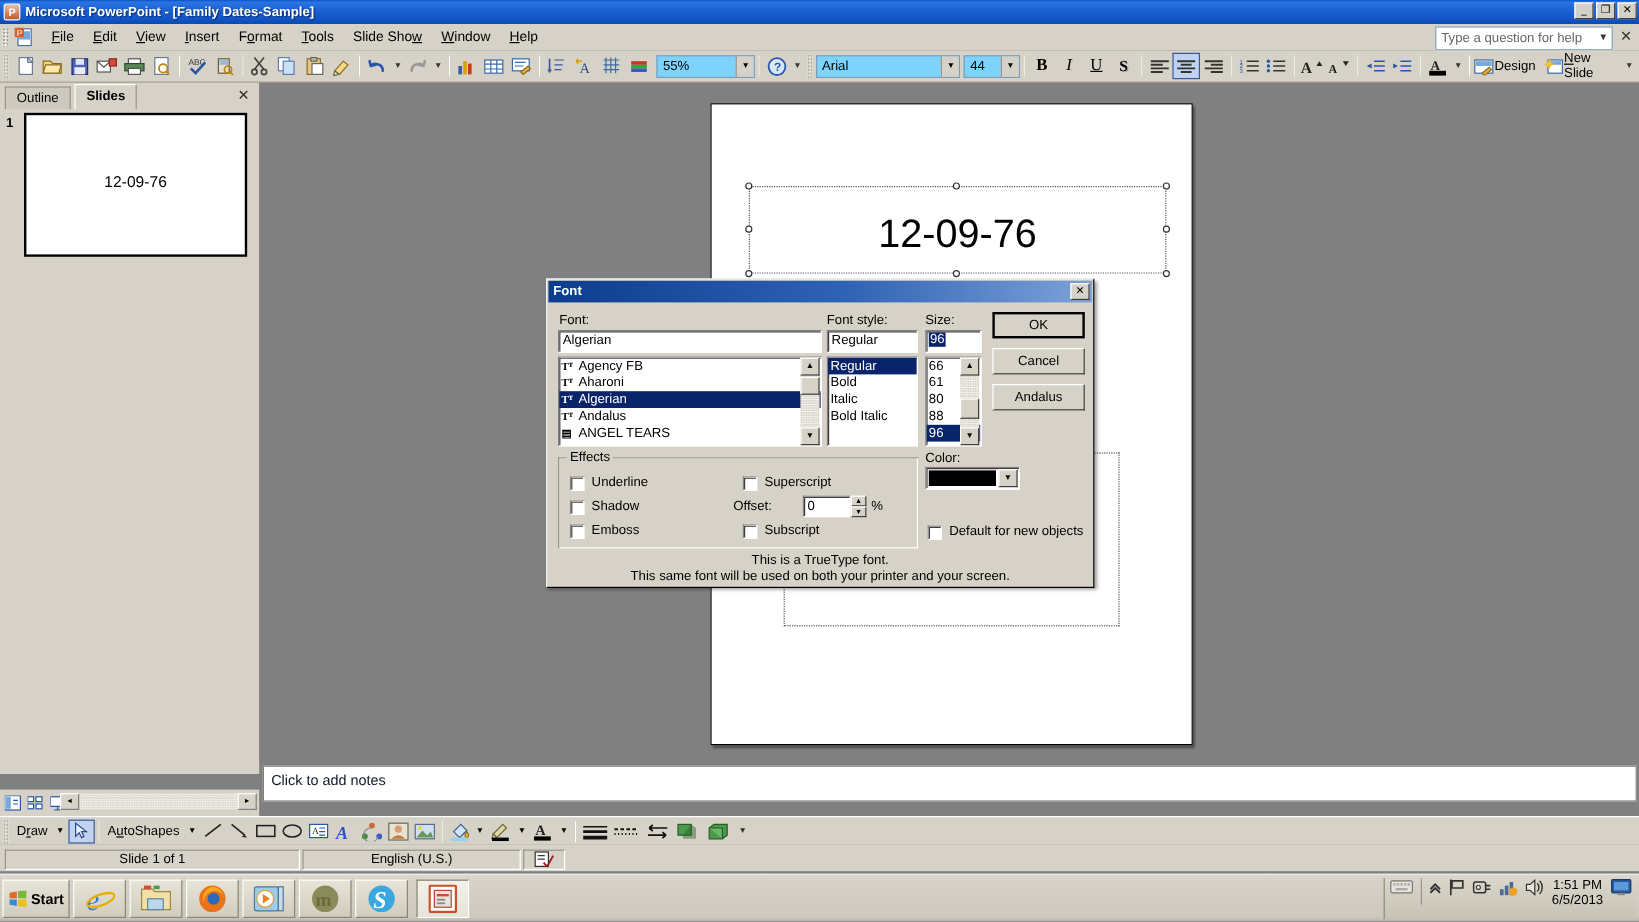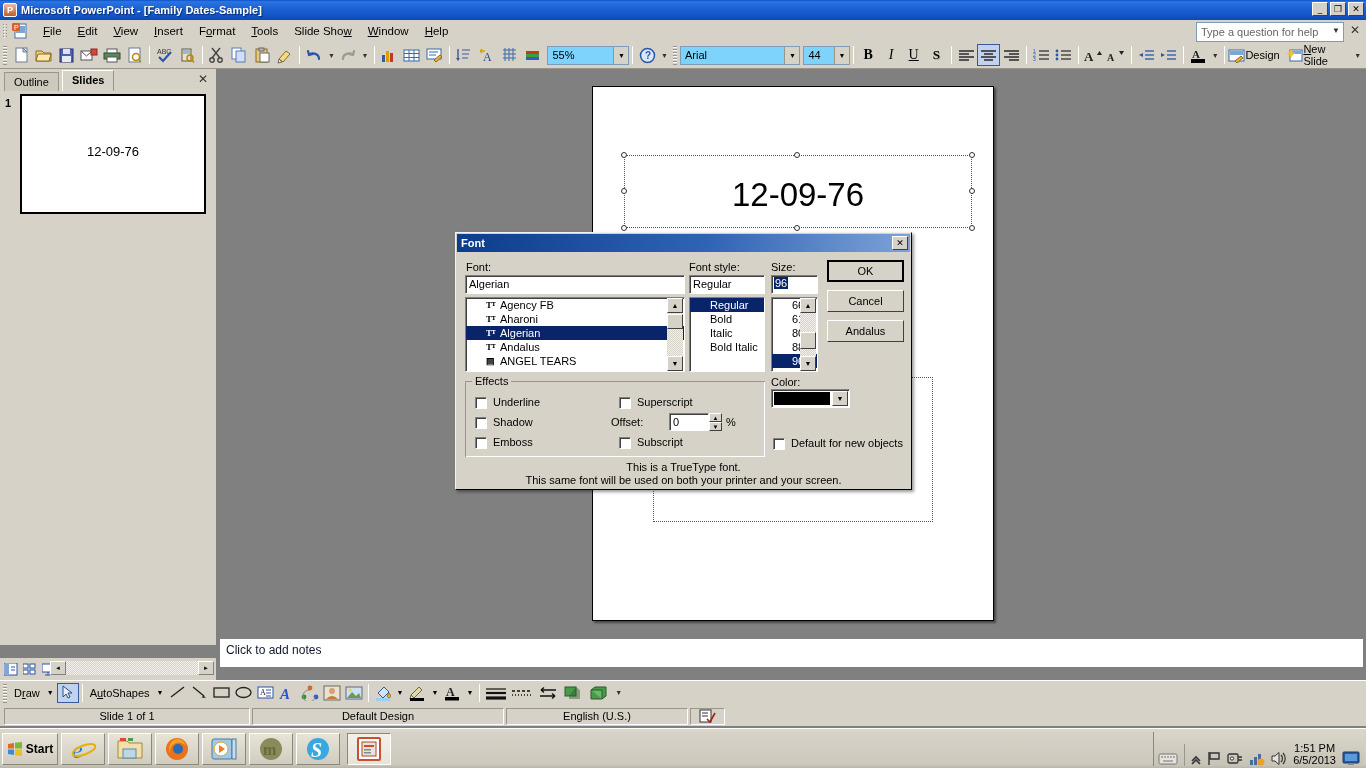"Tᵀ" .lrow { padding-left: 20px -> 2px }
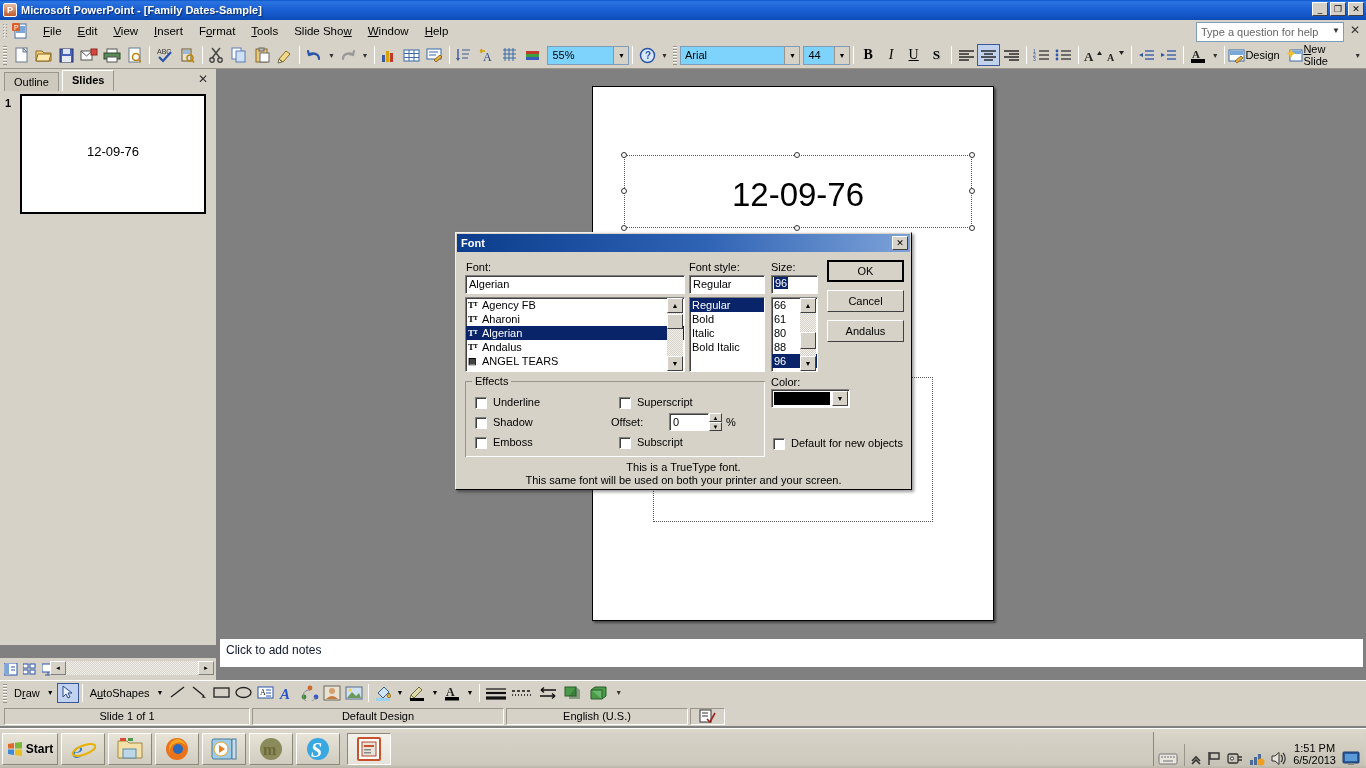"Default Design" div.scell { html: <div>Default Design</div> -> none }
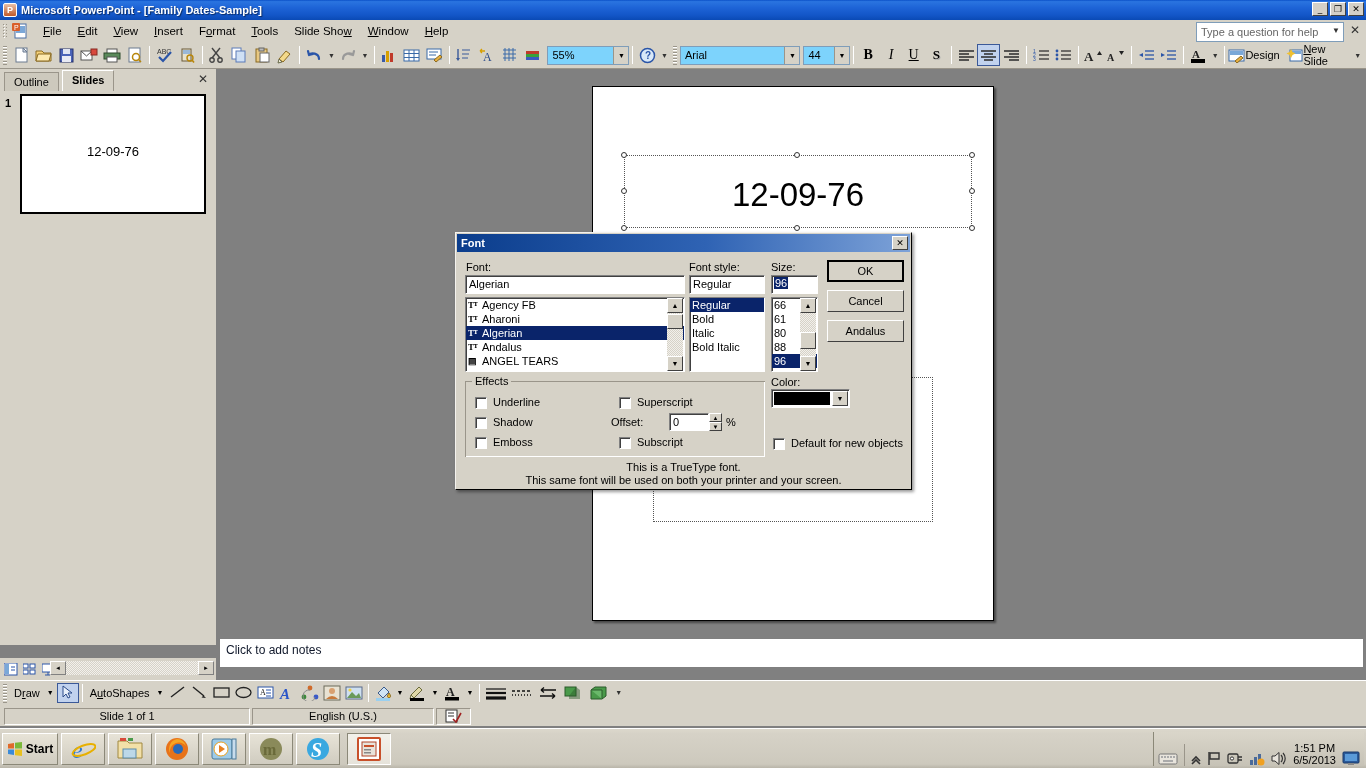"1:51 PM" .tray { align-items: flex-end -> flex-start }
